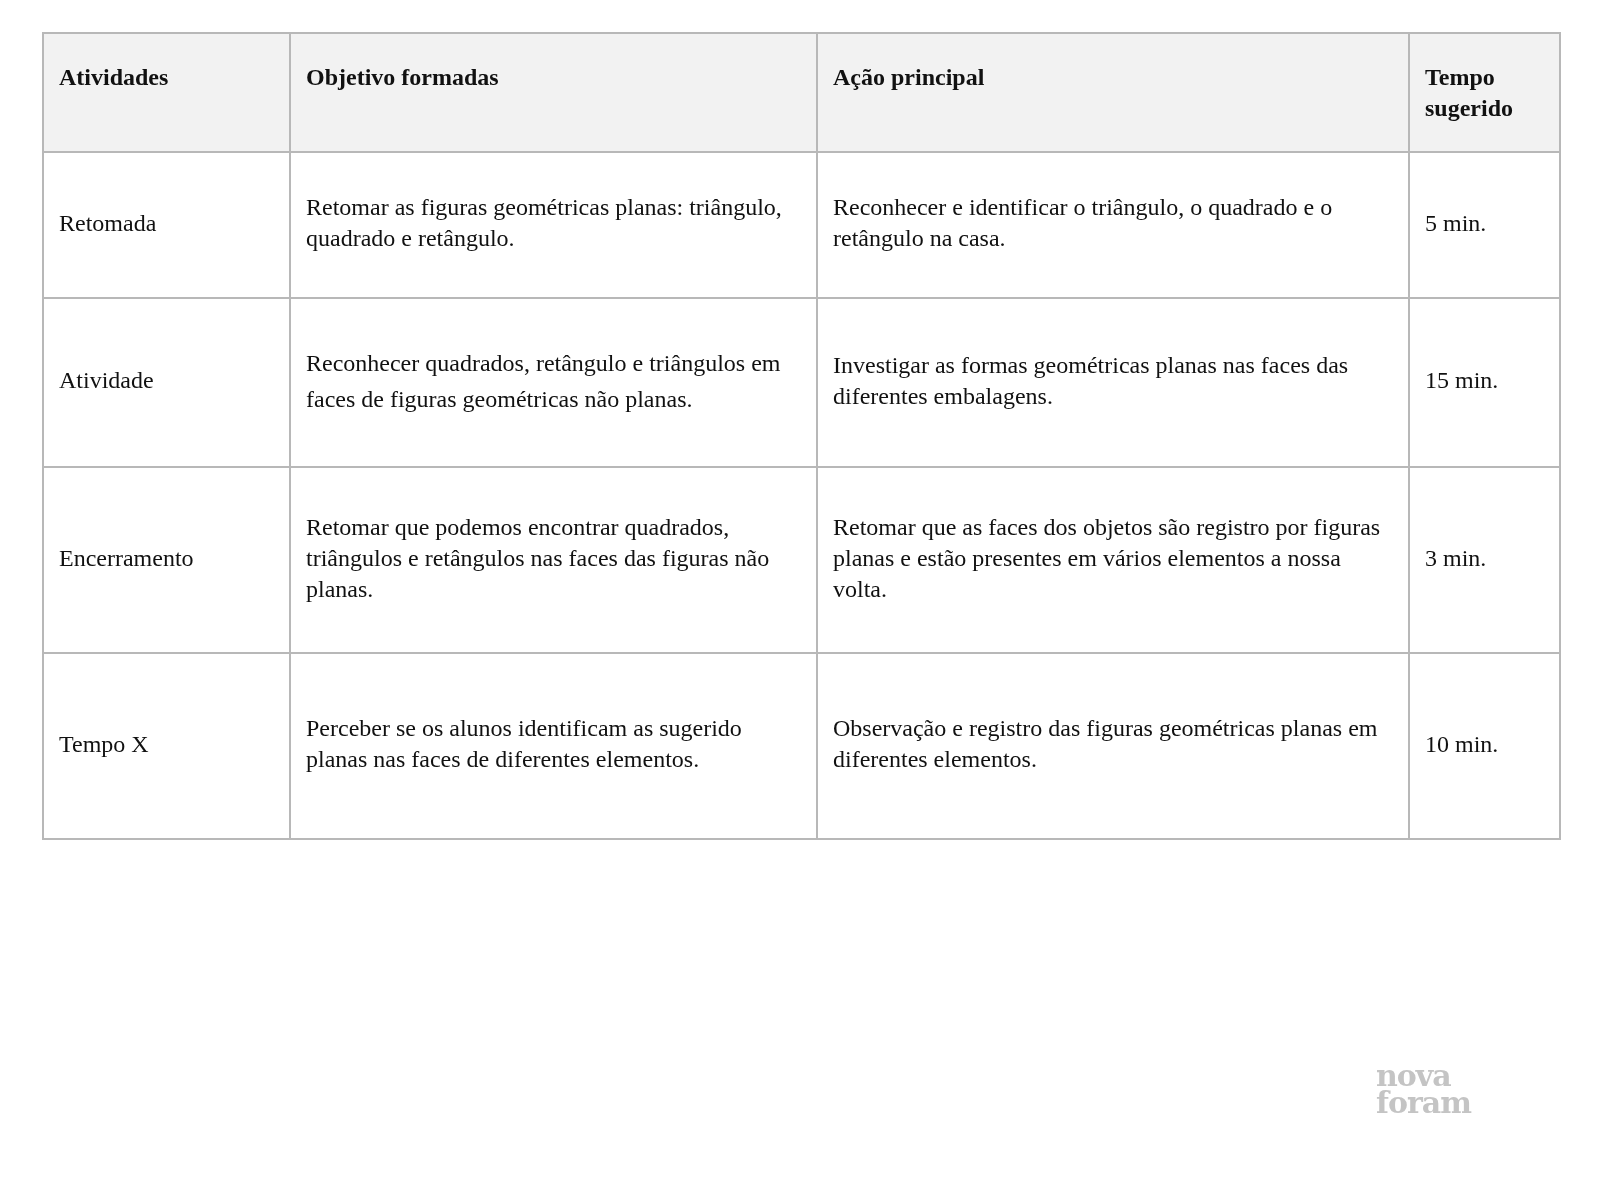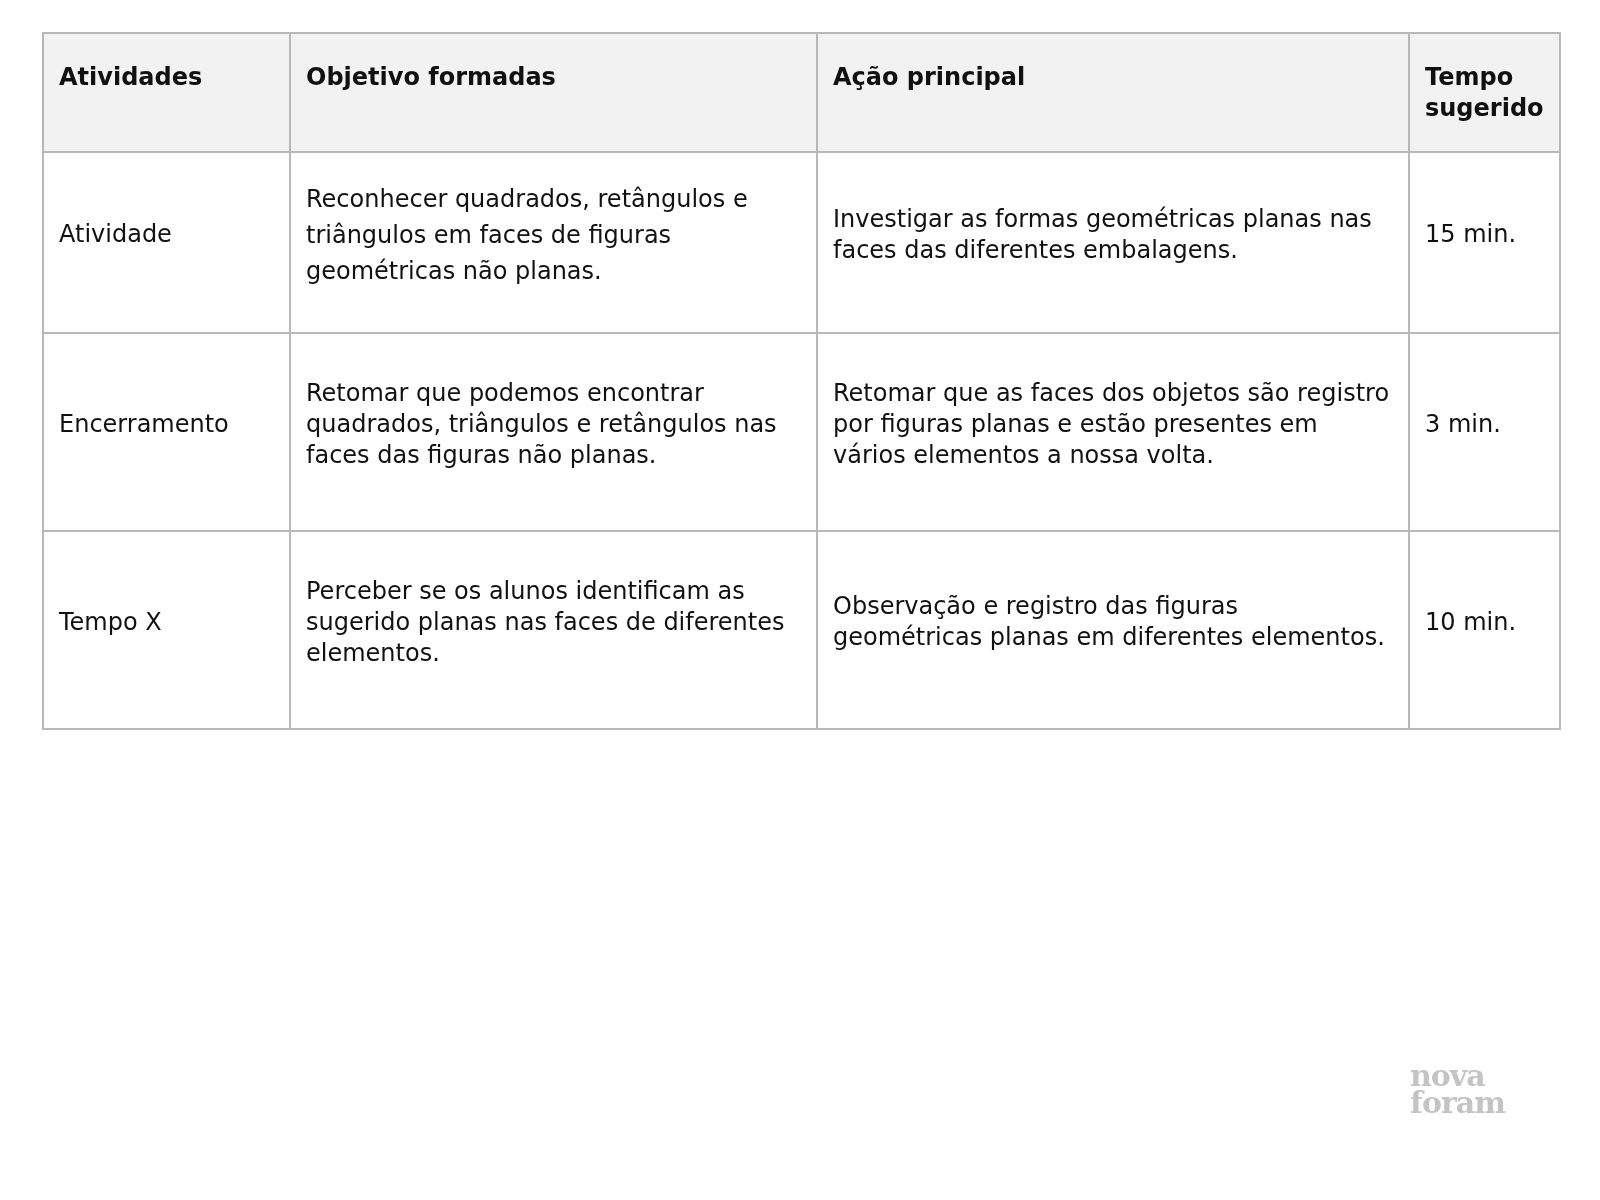"Atividades" table.plan th, table.plan td { font-family: none -> Liberation Serif, serif; padding: 0 14px 16px 15px -> 0 14px 4px 15px }
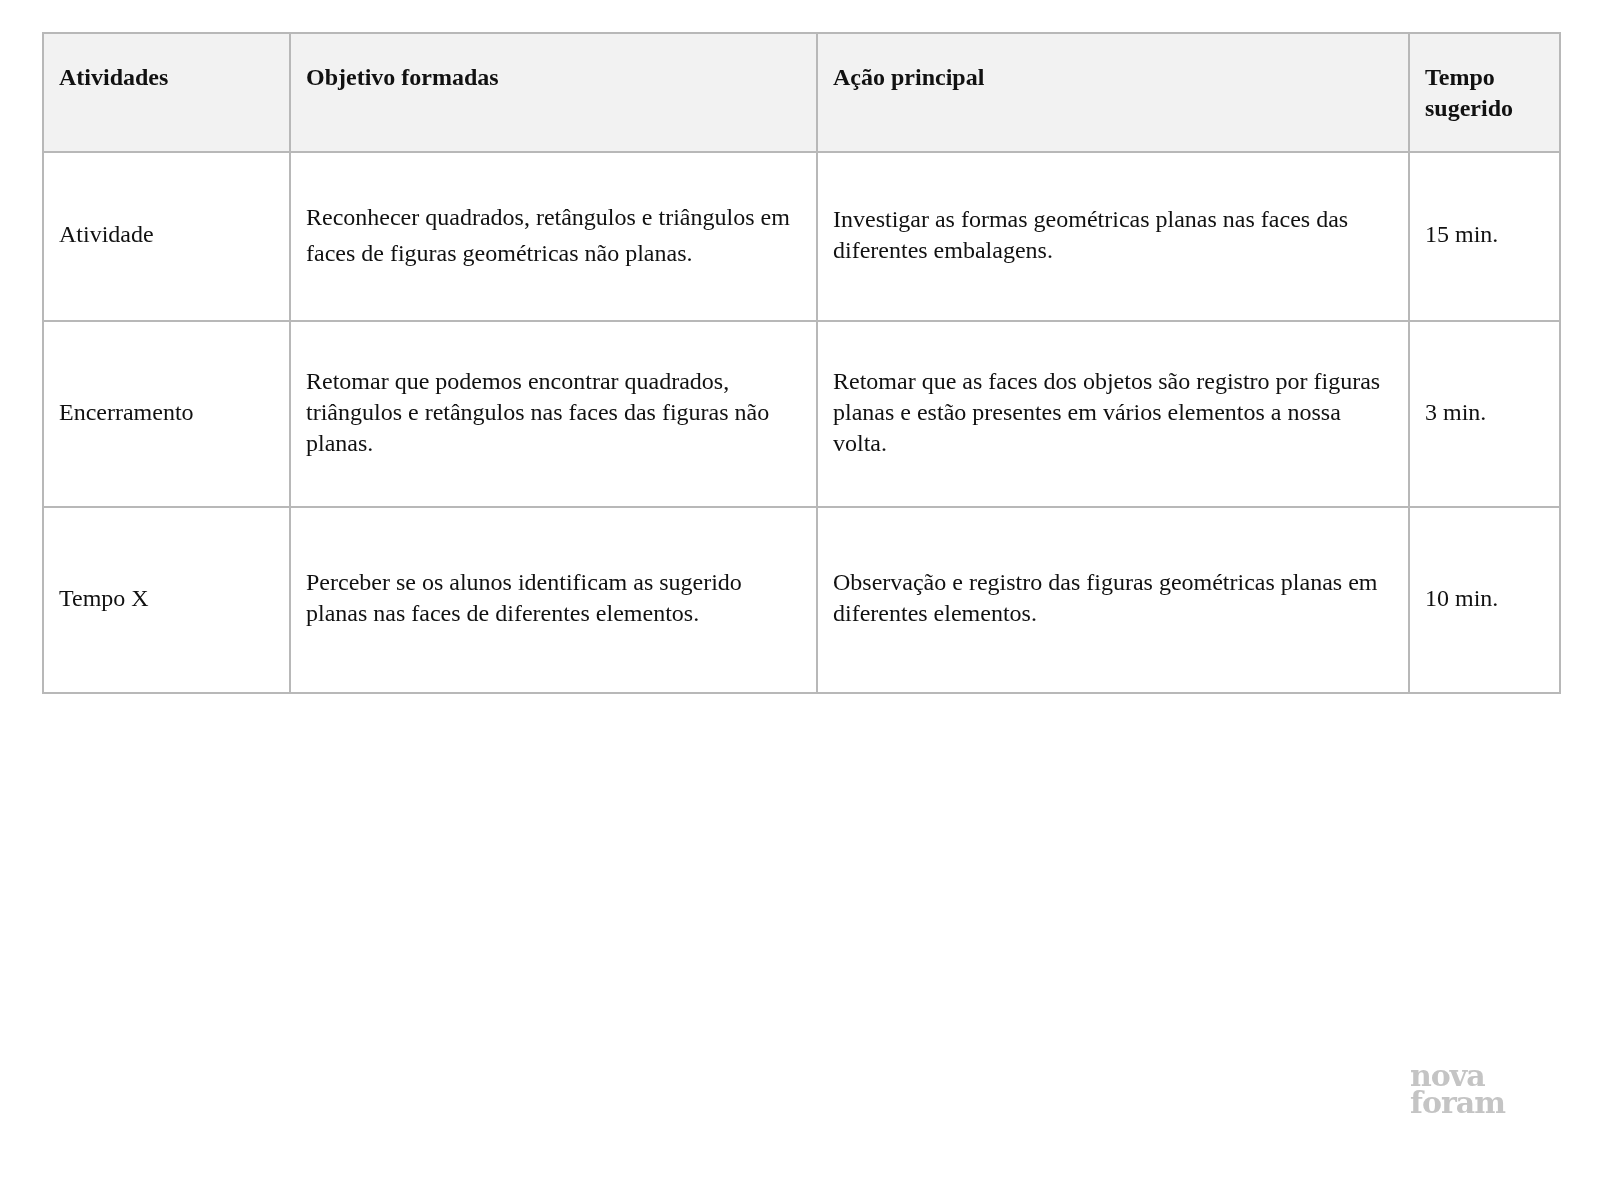"Retomada" tr.r1 { html: none -> <tr> <td>Retomada</td> <td>Retomar as figuras geométricas planas: triângulo, quadrado e retângulo.</td> <td>Reconhecer e identificar o triângulo, o quadrado e o retângulo na casa.</td> <td>5 min.</td> </tr> }
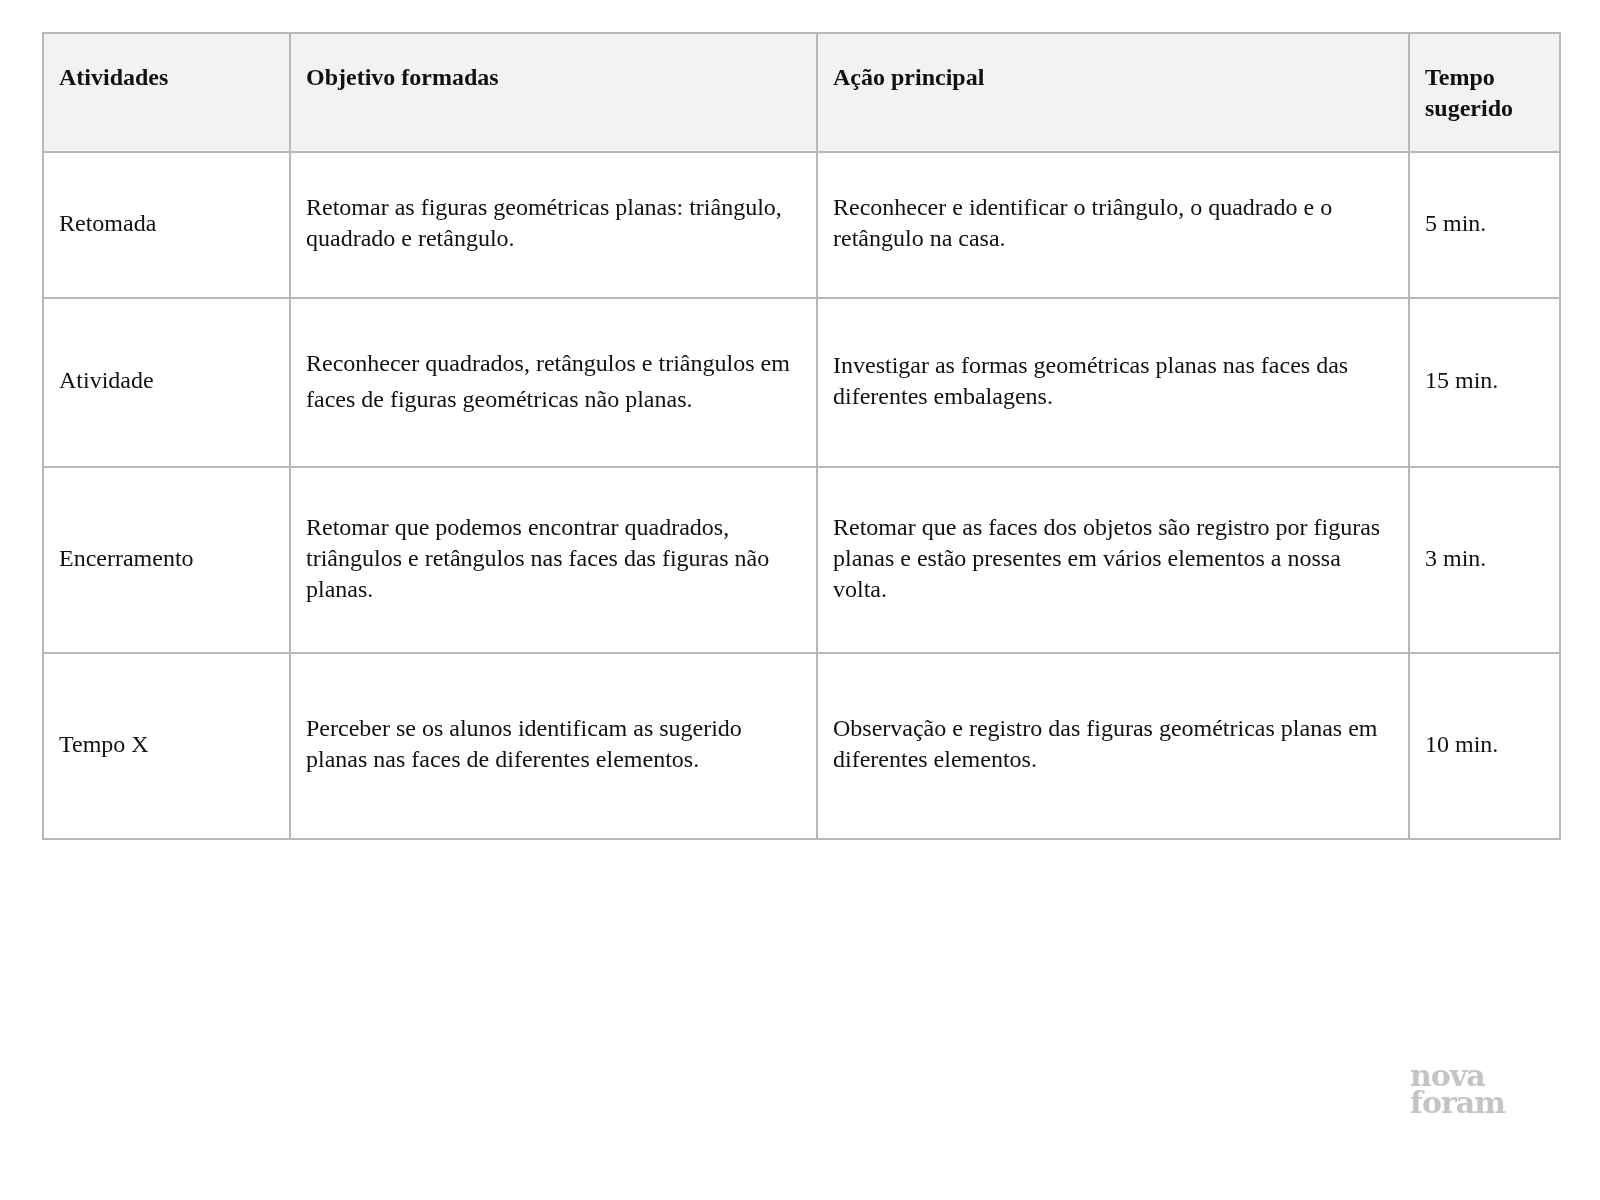"Reconhecer quadrados, retângulos e" td { text: retângulos -> retângulo }
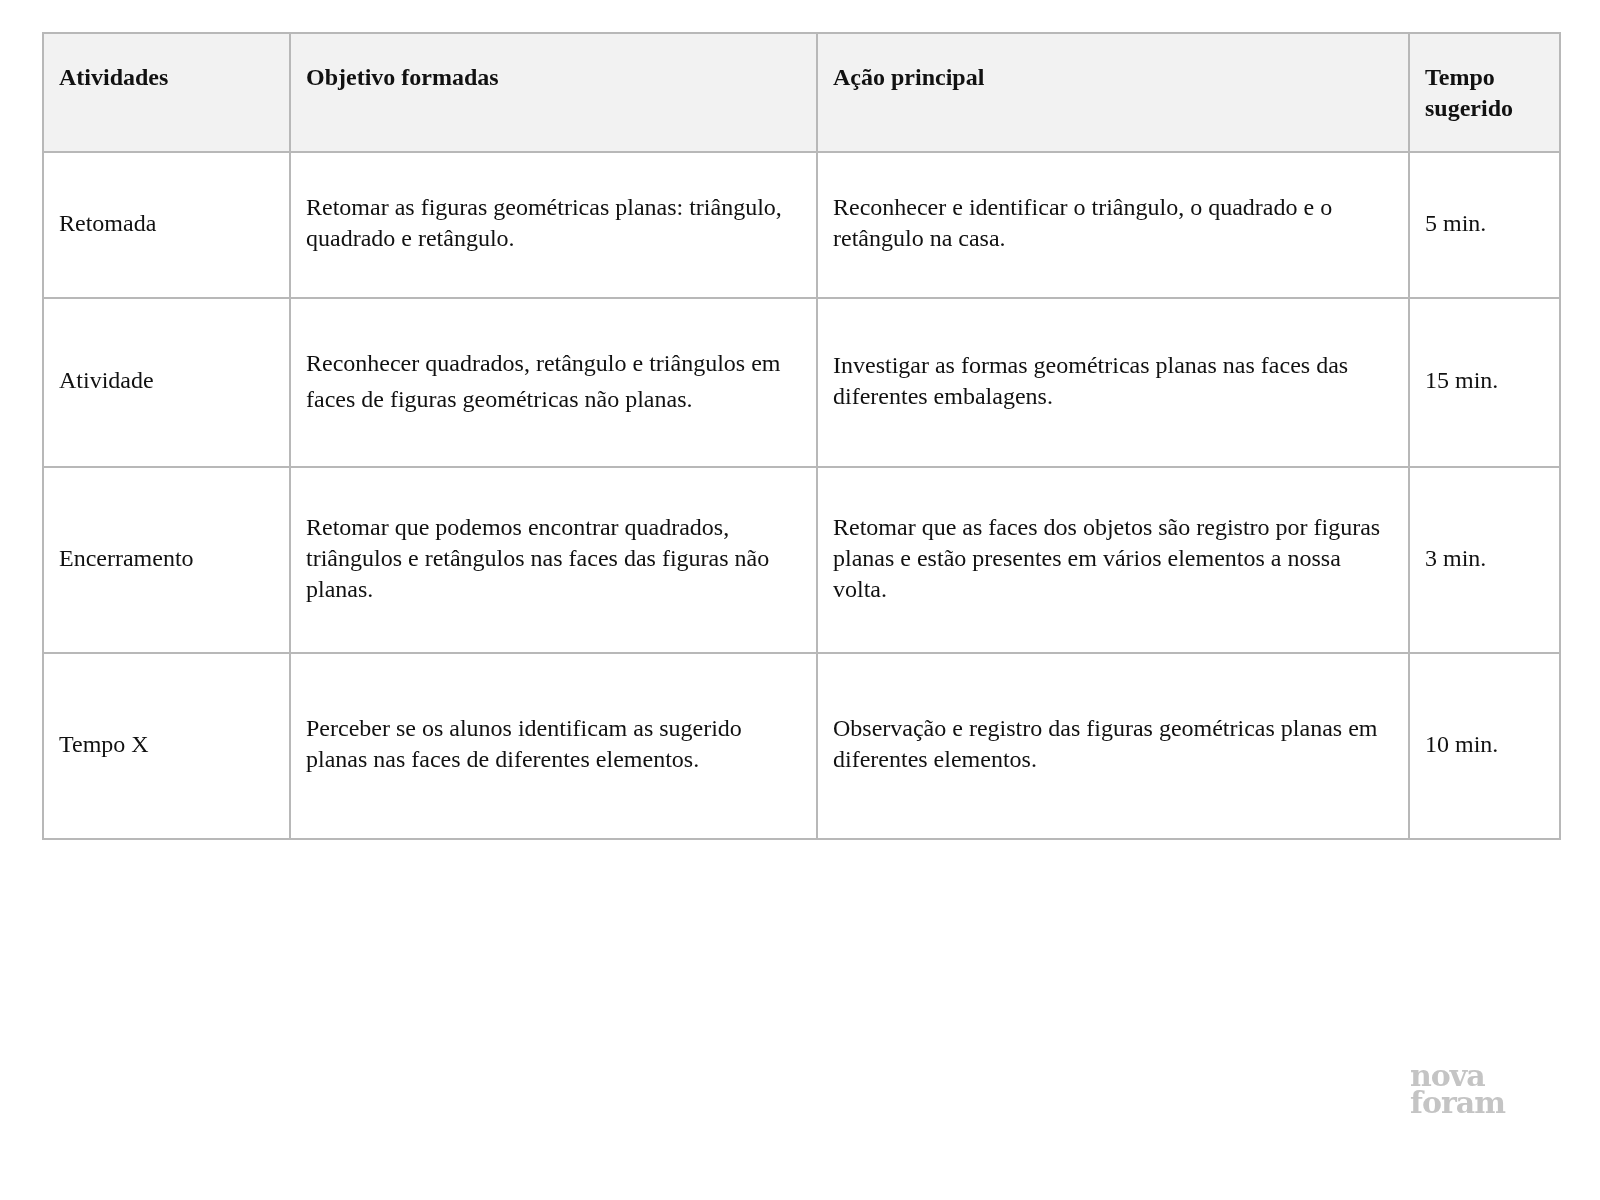"nova" .logo { left: 1410px -> 1376px }
